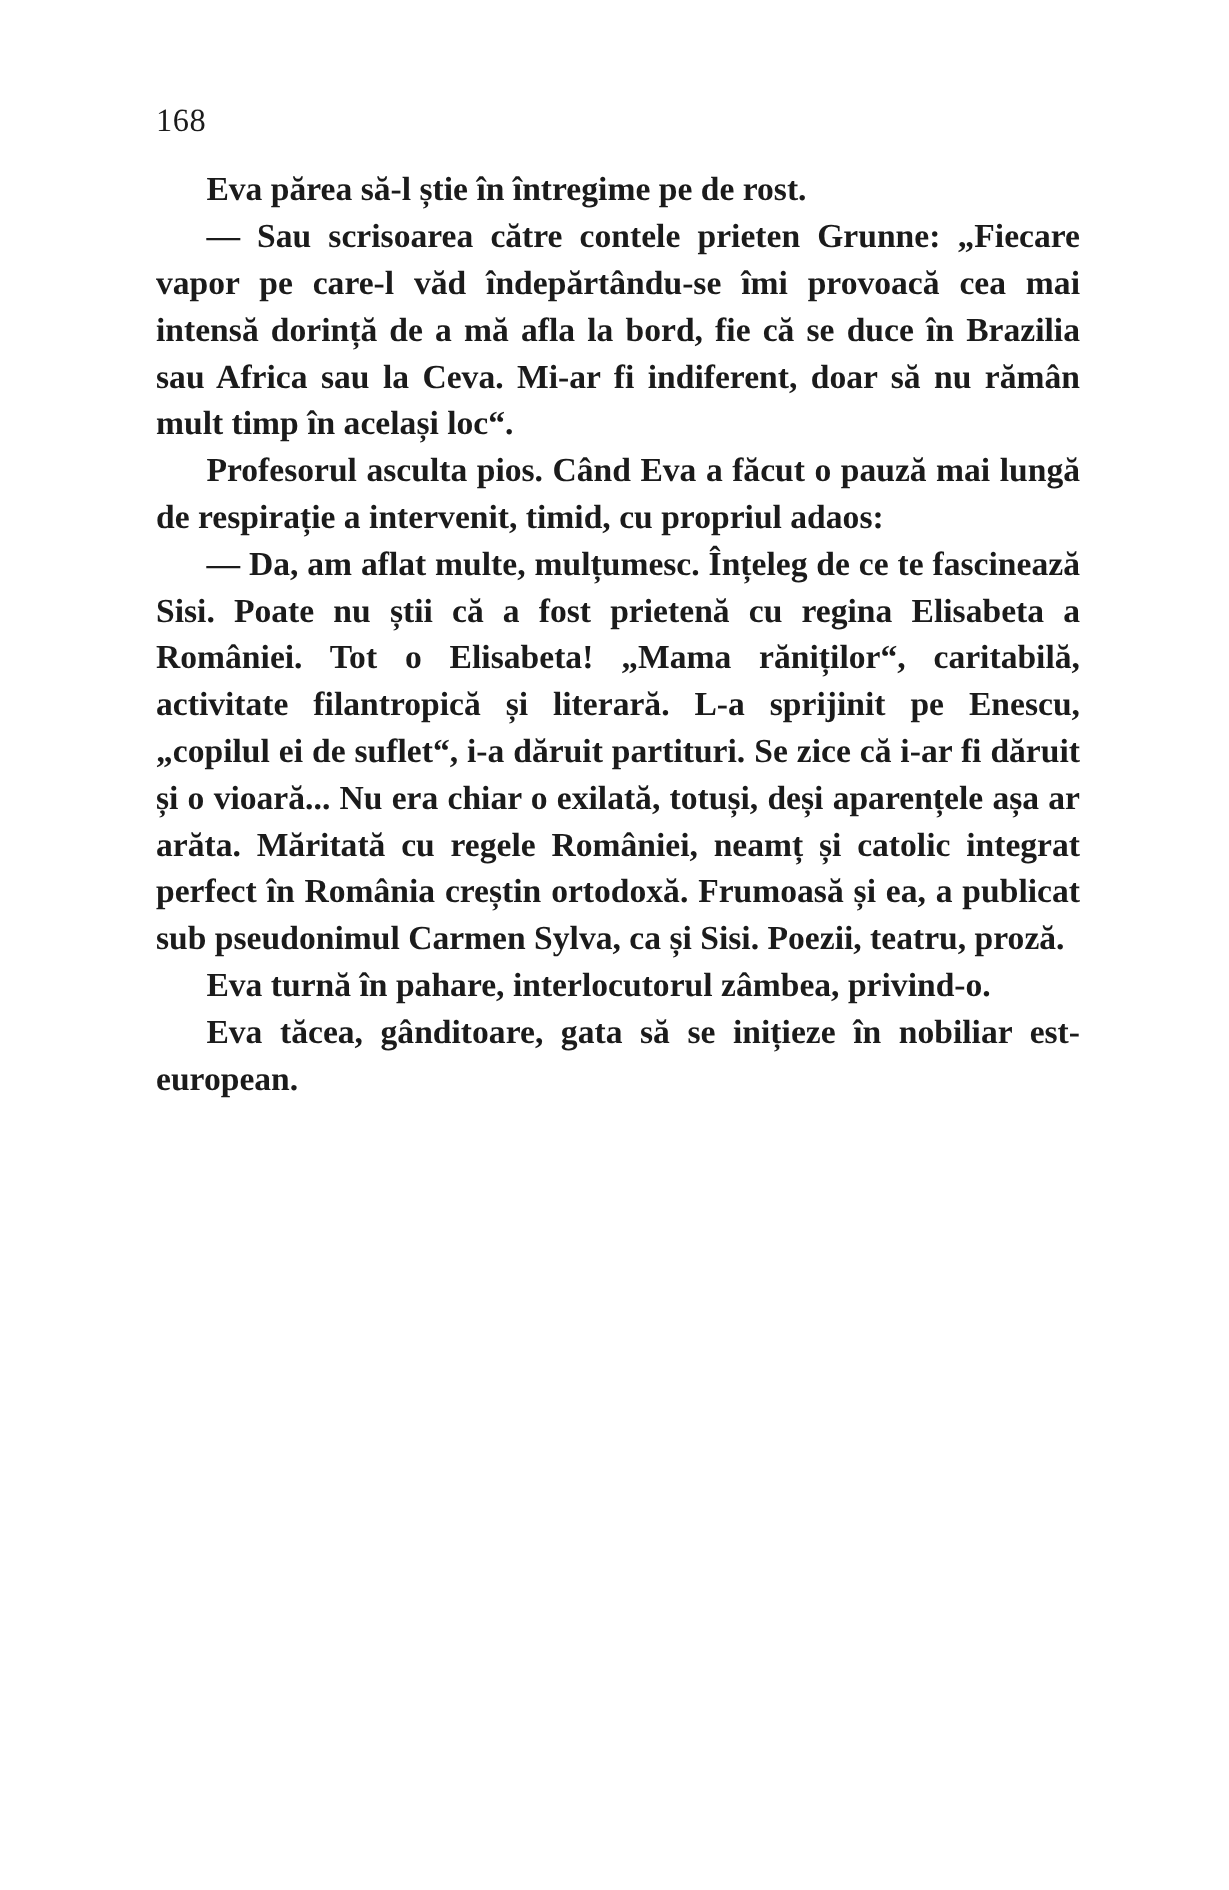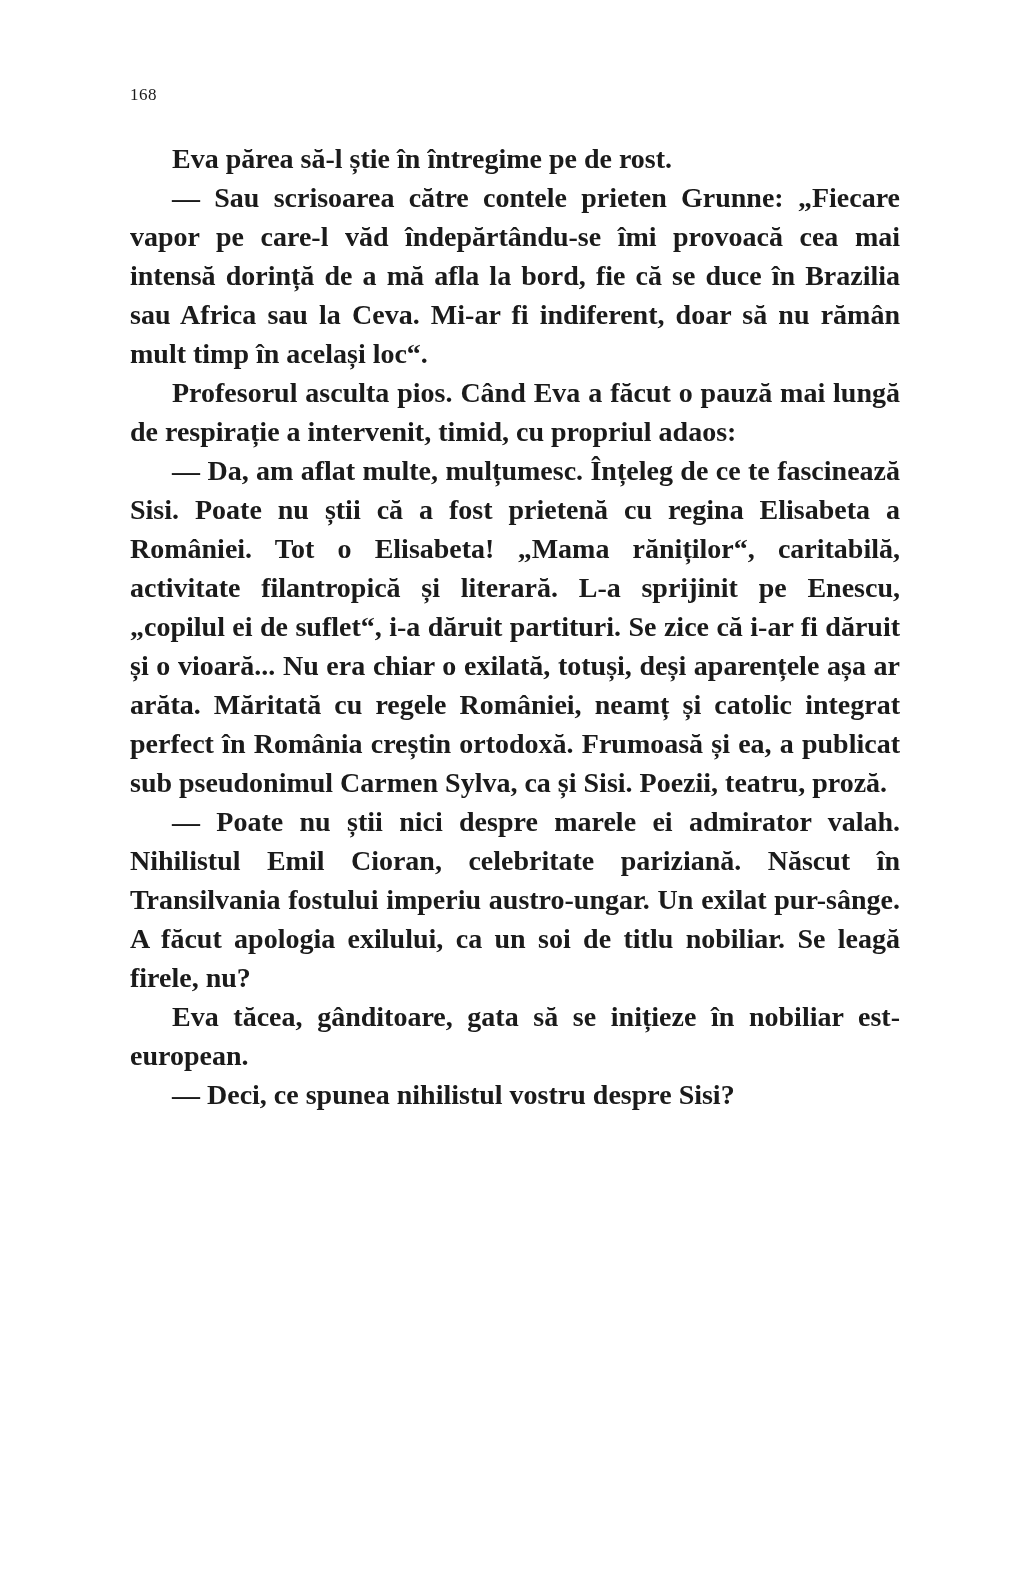"168" .page-number { font-size: 17px -> 27px }
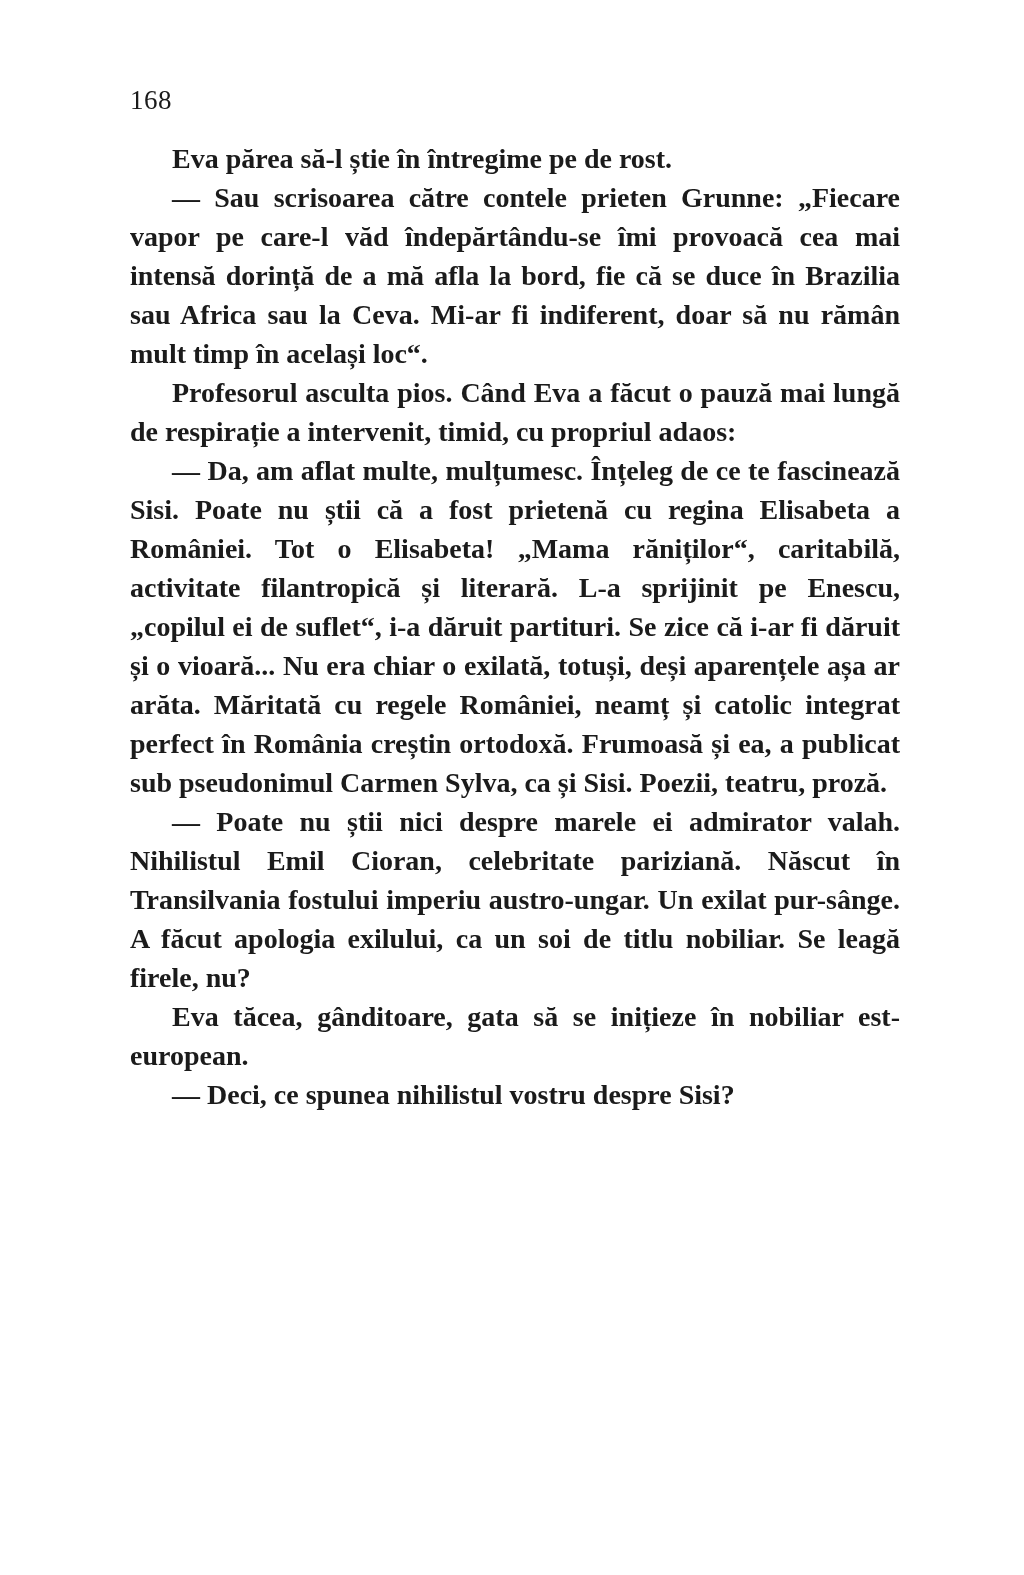"Eva turnă în pahare, interlocutorul" p { html: none -> <p>Eva turnă în pahare, interlocutorul zâmbea, privind-o.</p> }
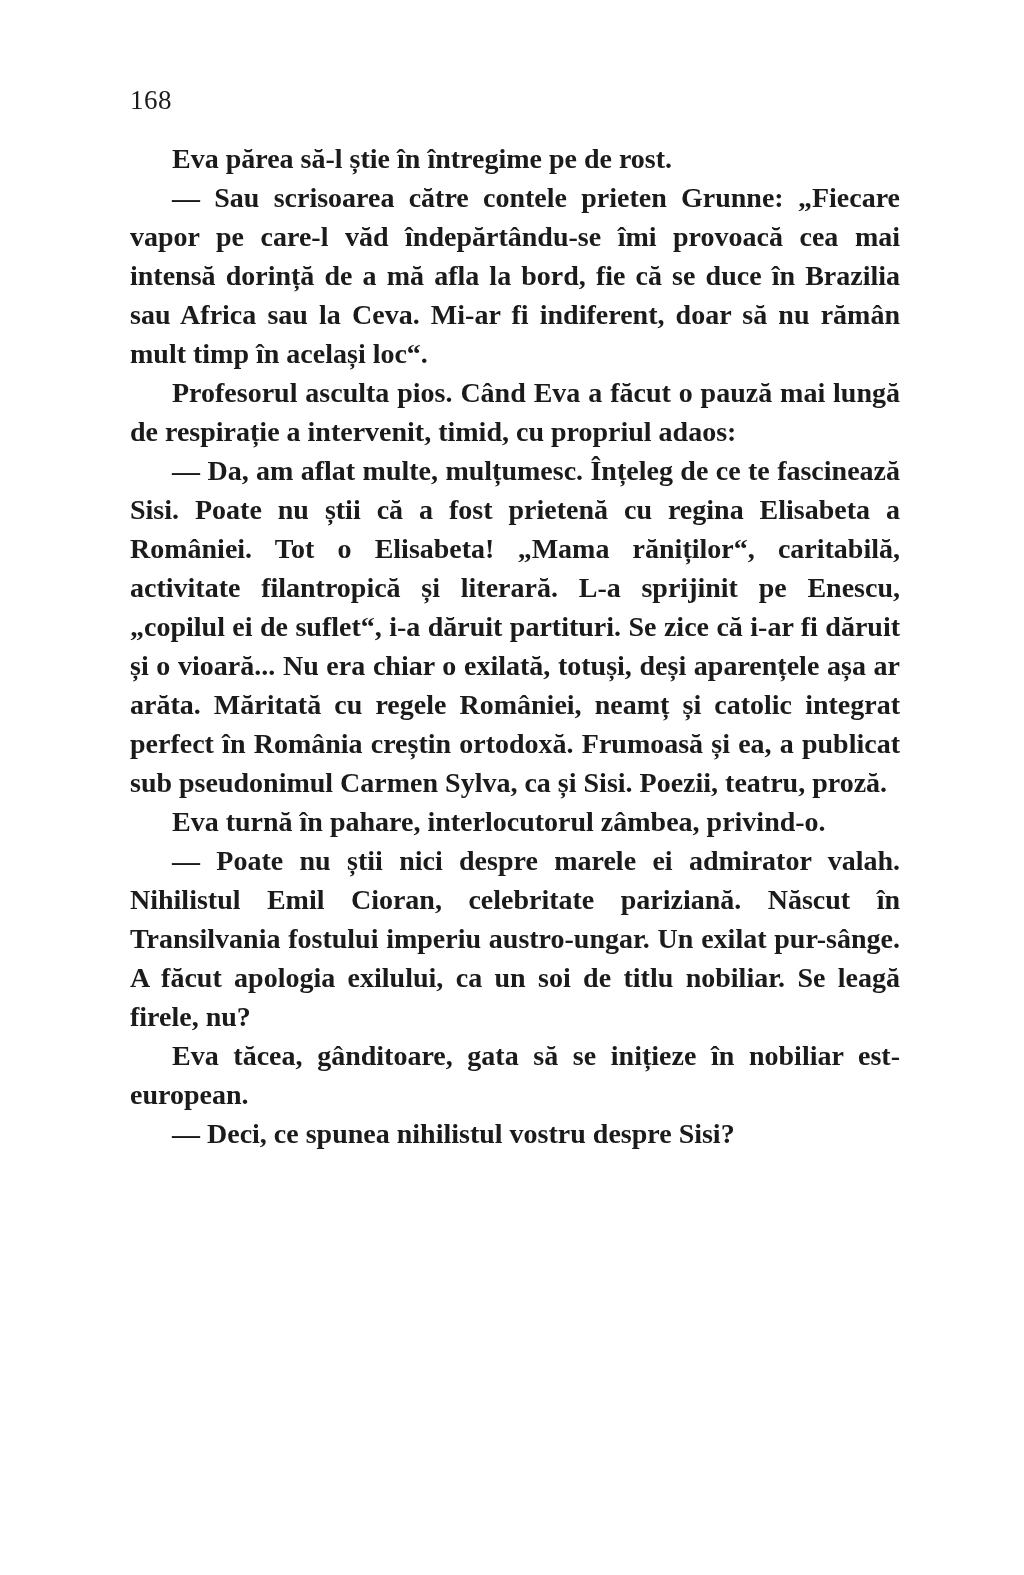"— Poate nu știi nici" p { html: <p>— Poate nu știi nici despre marele ei admirator valah. Nihilistul Emil Cioran, celebritate pariziană. Născut în Transilvania fostului imperiu austro-ungar. Un exilat pur-sânge. A făcut apologia exilului, ca un soi de titlu nobiliar. Se leagă firele, nu?</p> -> none }
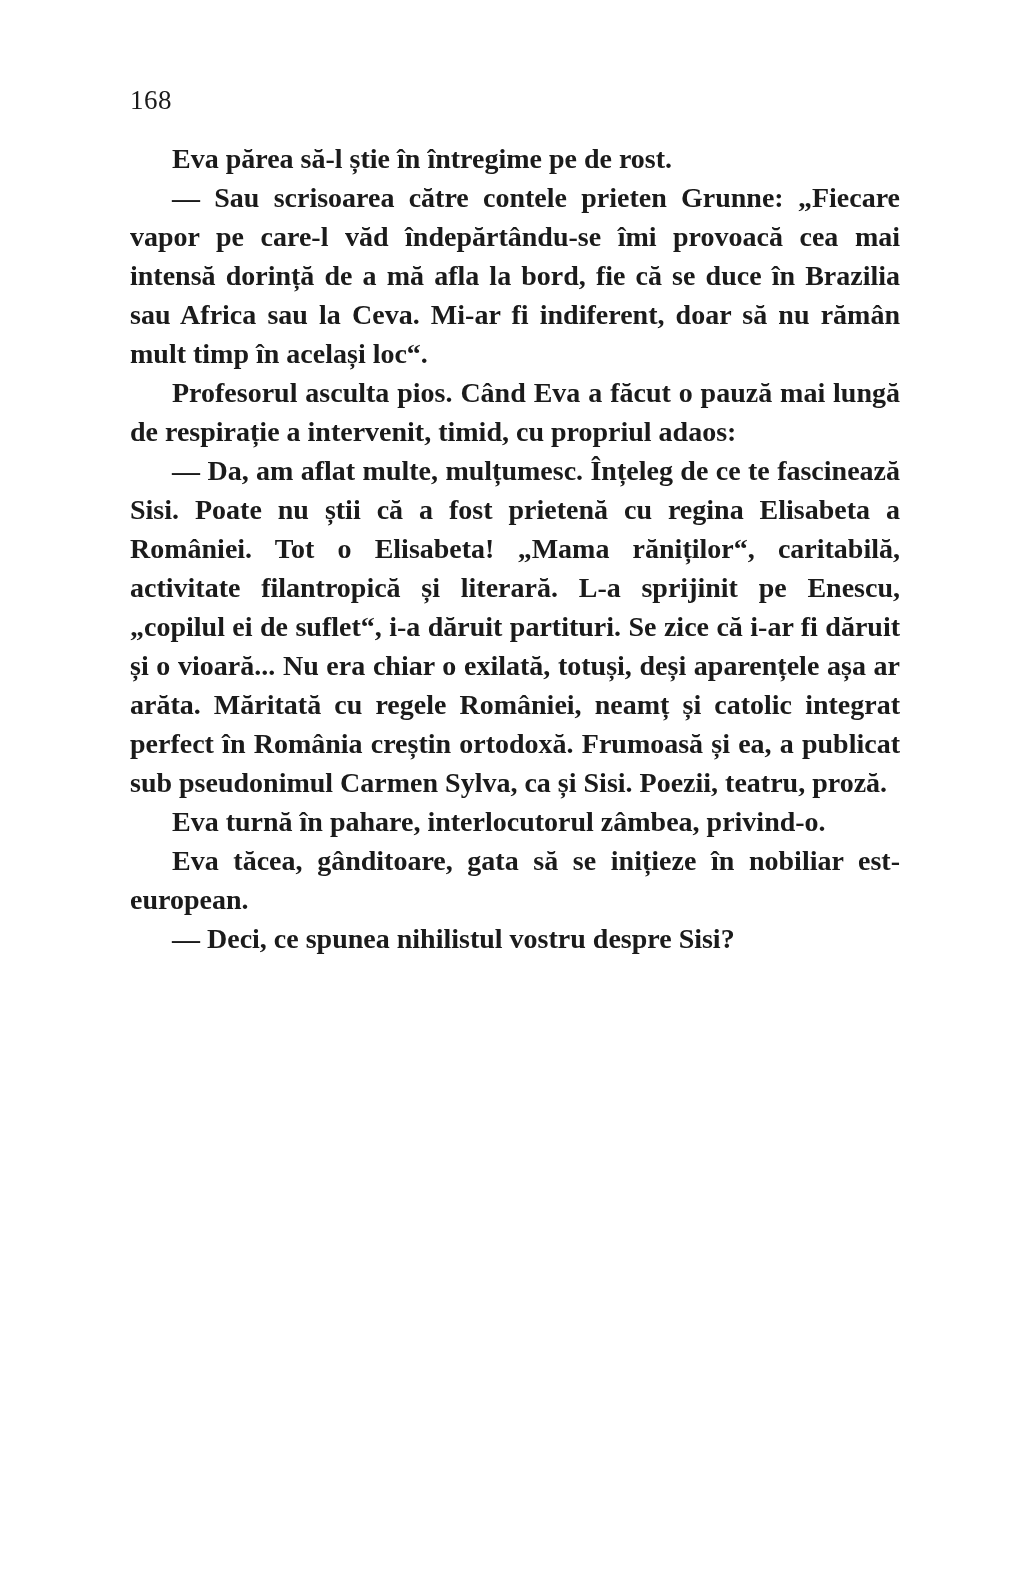"— Deci, ce spunea nihilistul" p { html: <p>— Deci, ce spunea nihilistul vostru despre Sisi?</p> -> none }
